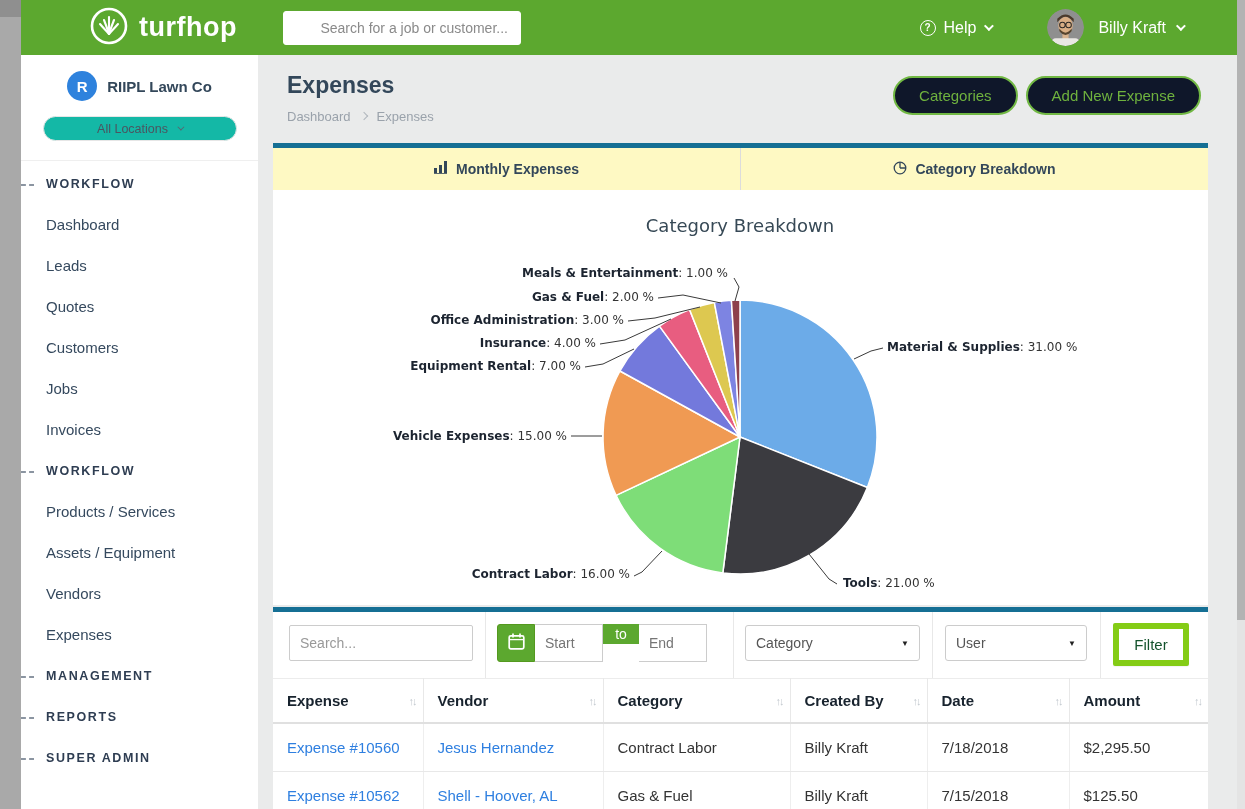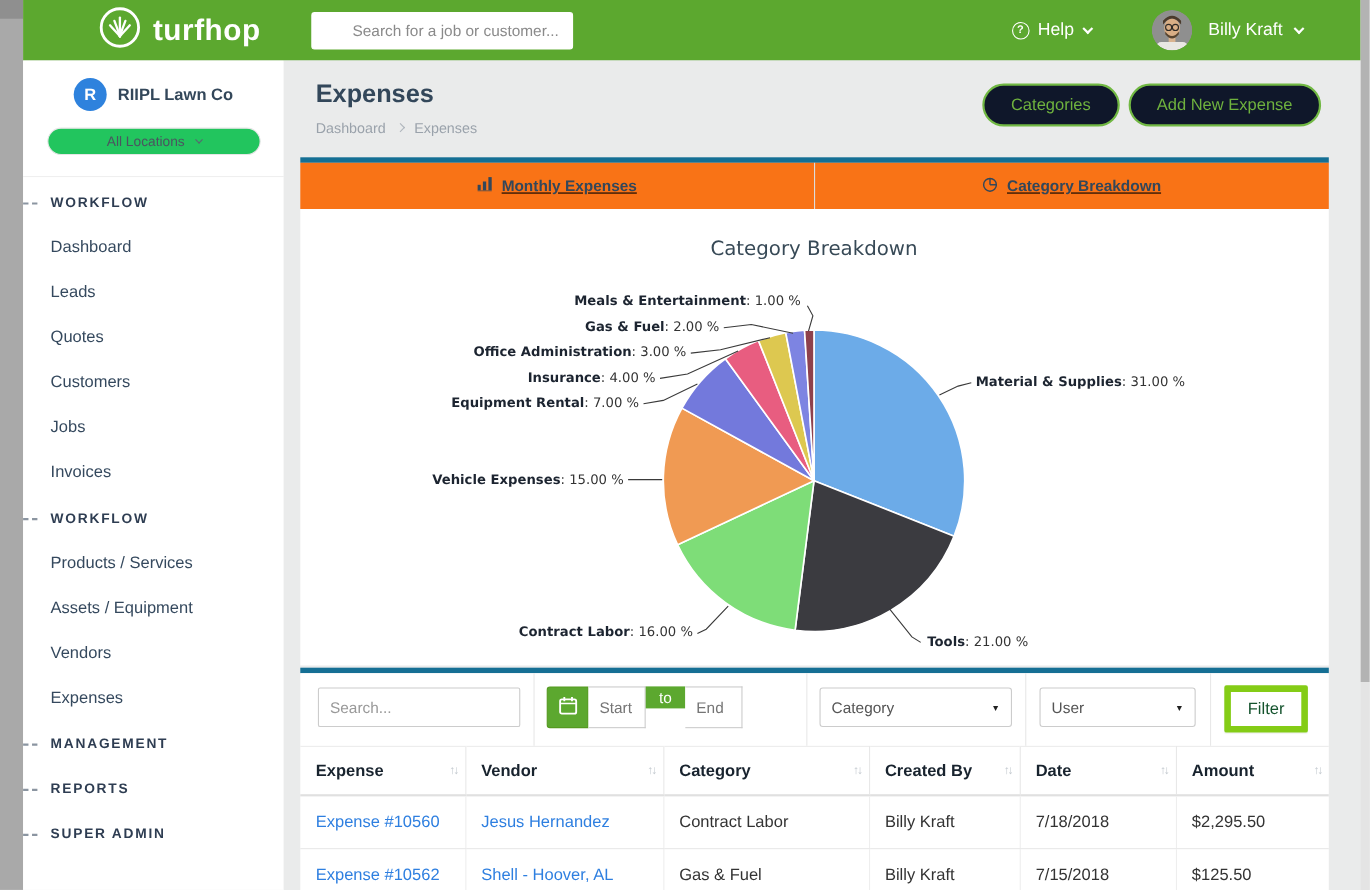"All Locations" .loc-pill { background: #22c55e -> #14b8a6 }
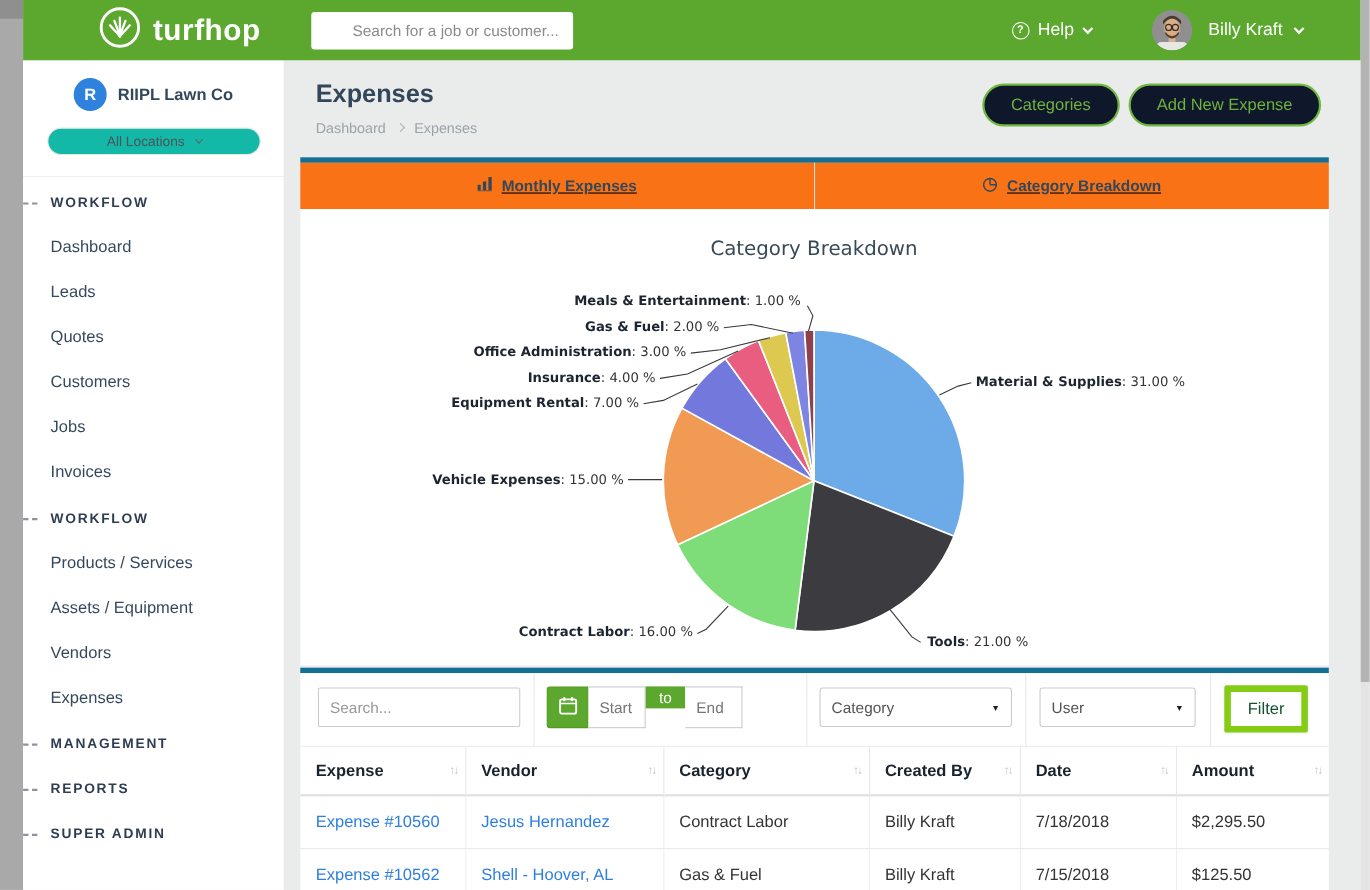"Monthly Expenses" .tab-row { background: #f97316 -> #fef9c3; text-decoration: underline -> none }
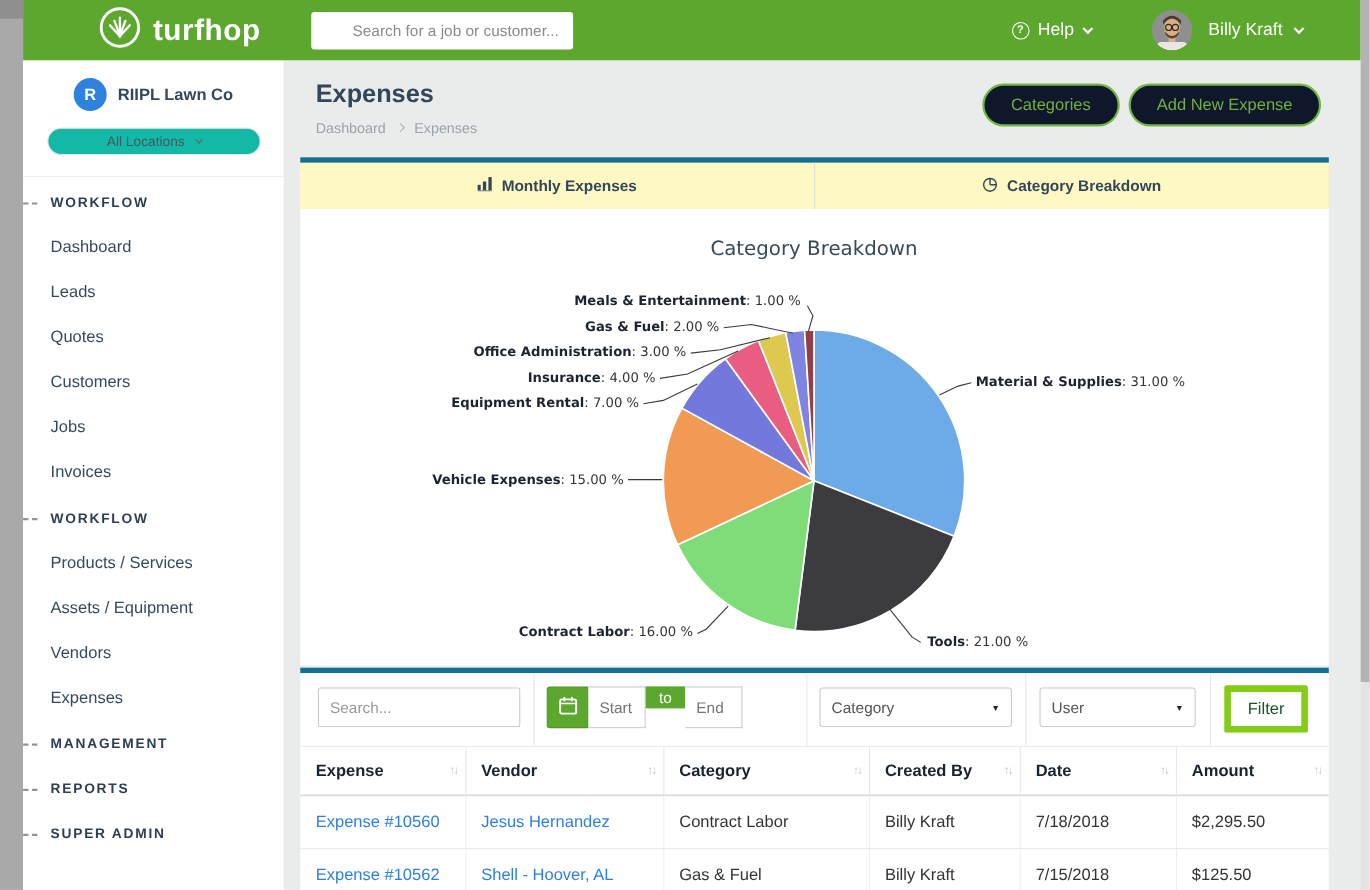"Start" .date-input { width: 52px -> 68px }
